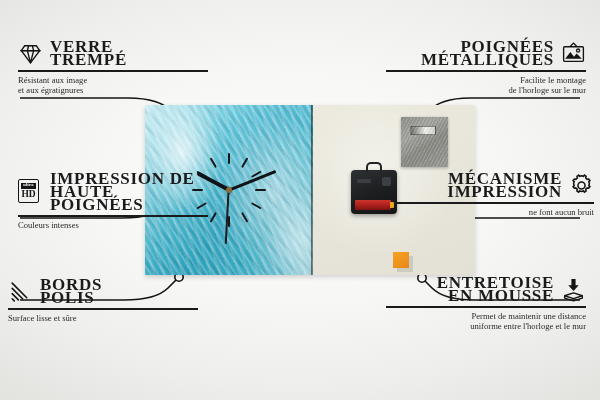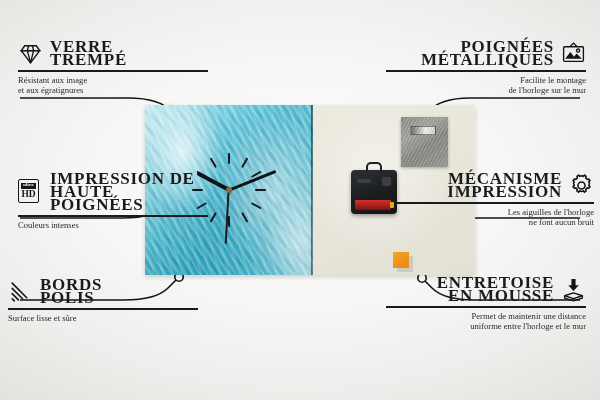"Les aiguilles de l'horloge" div.sub { html: <div>Les aiguilles de l'horloge</div> -> none }
